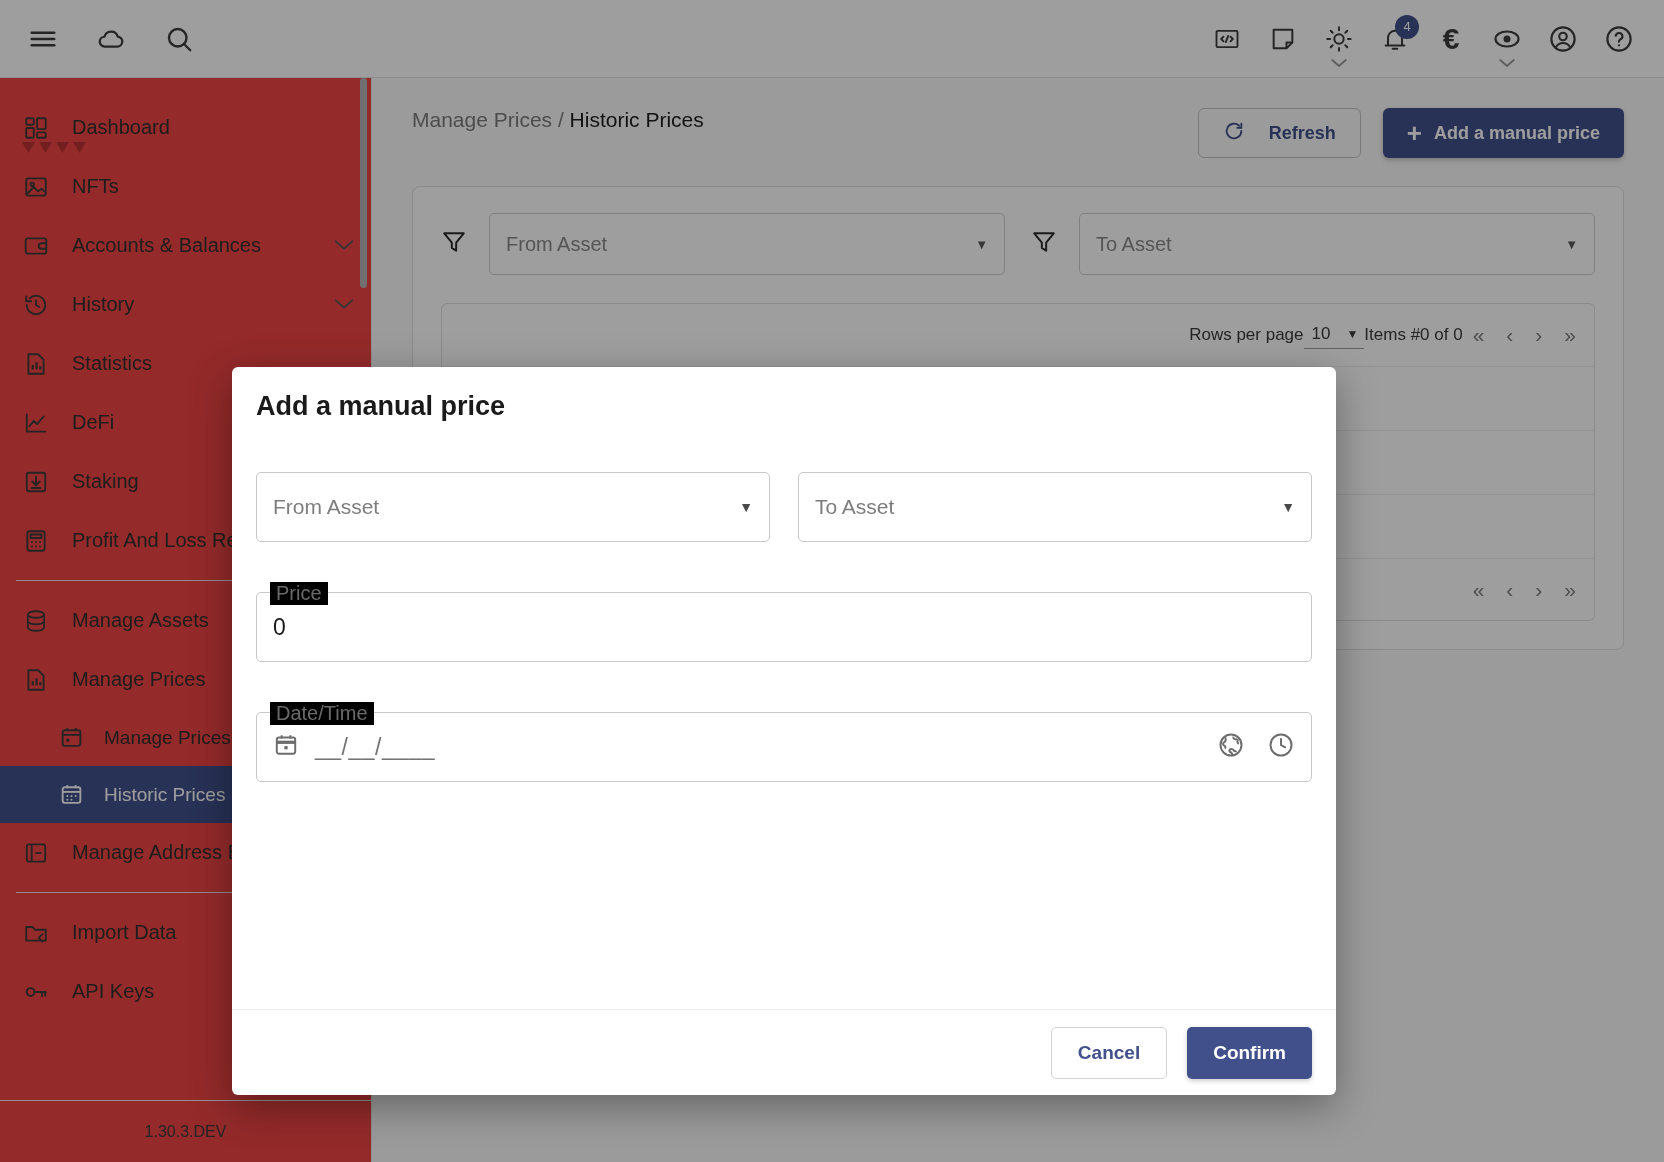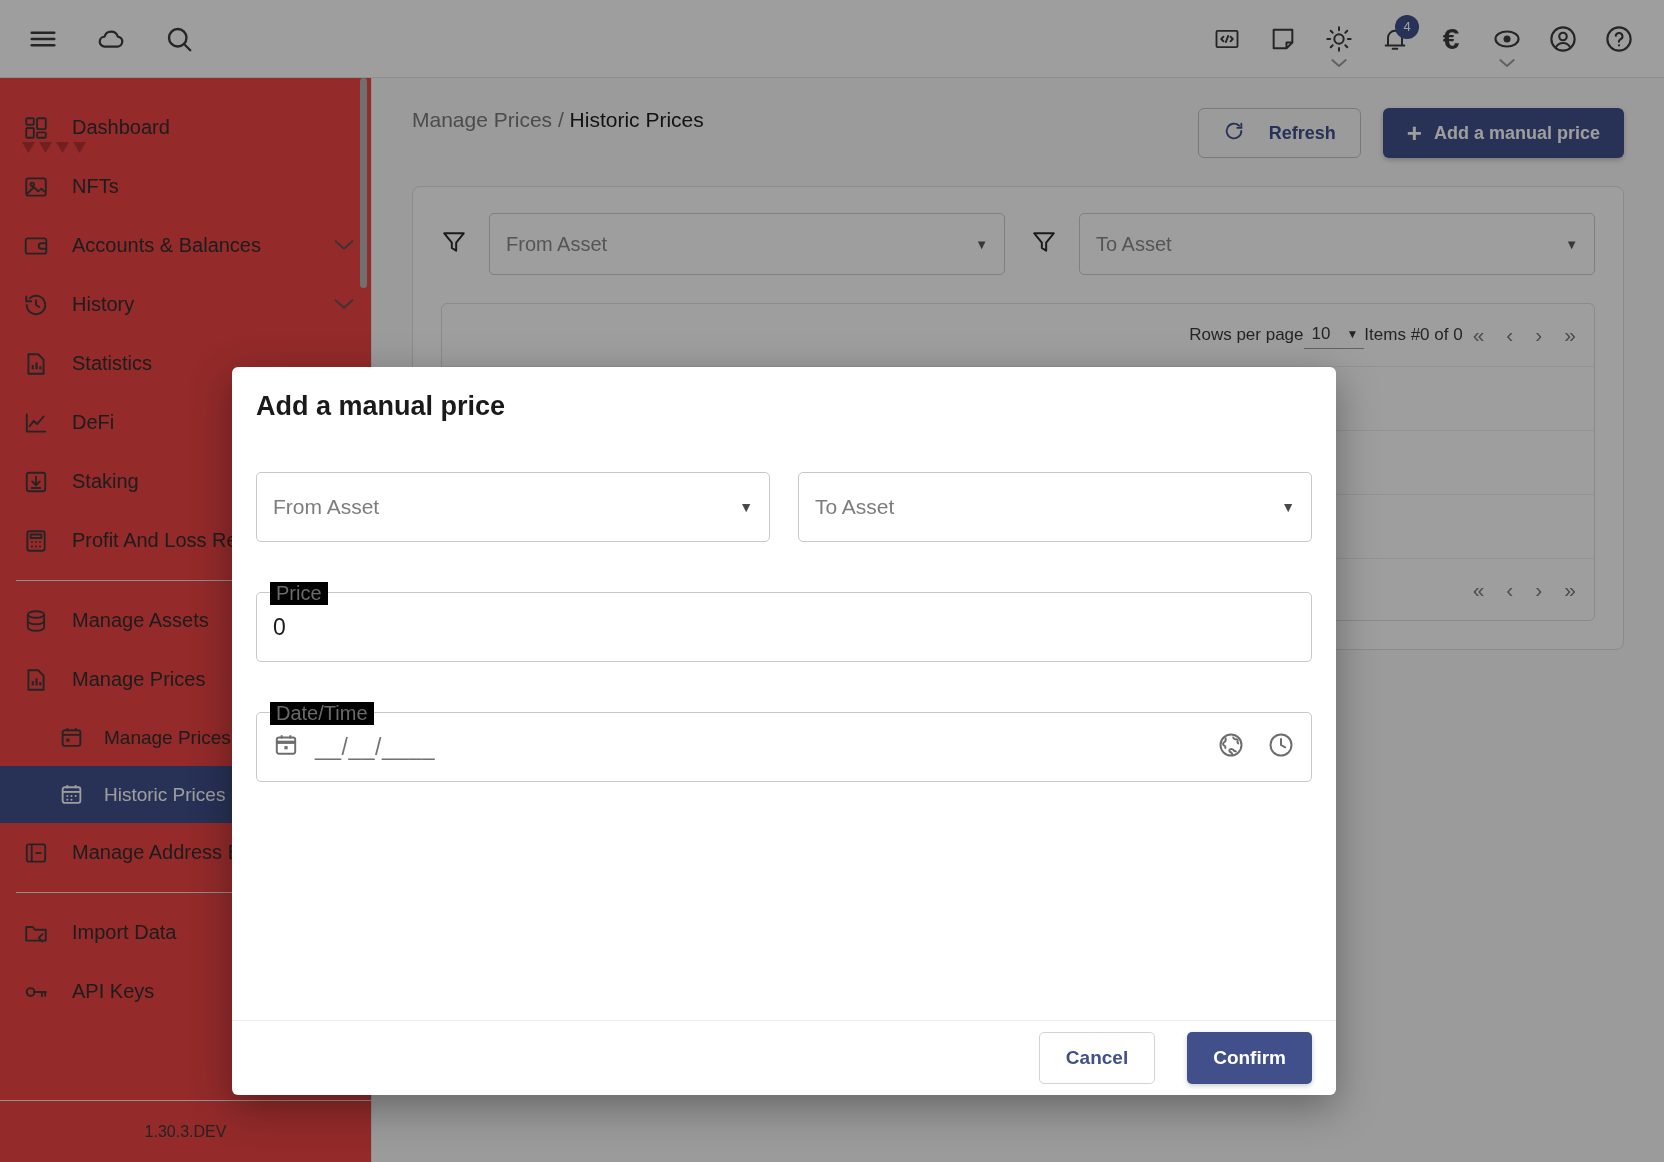"Cancel" .modal-footer { gap: 32px -> 20px; height: 75px -> 86px }
